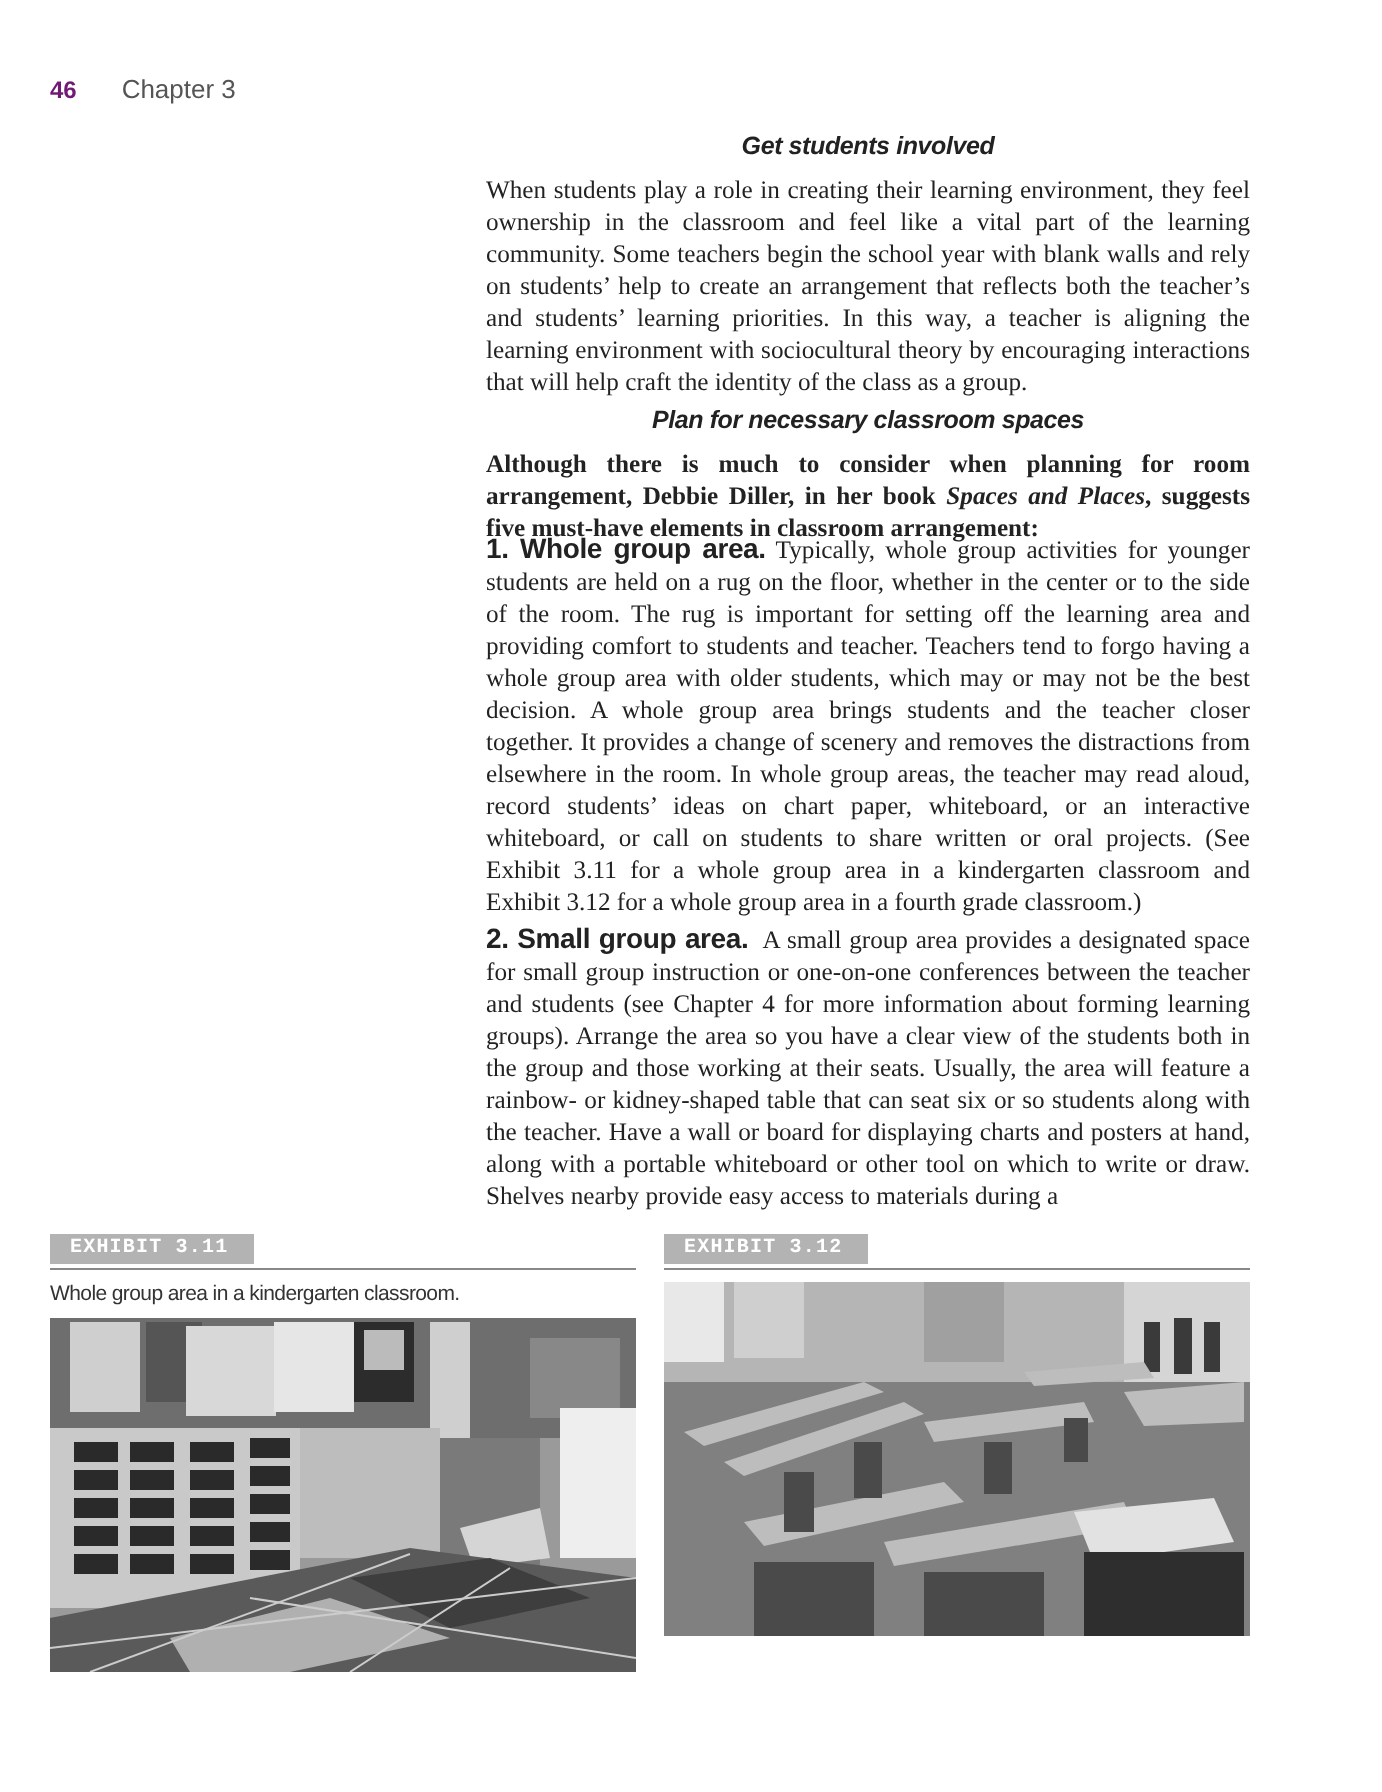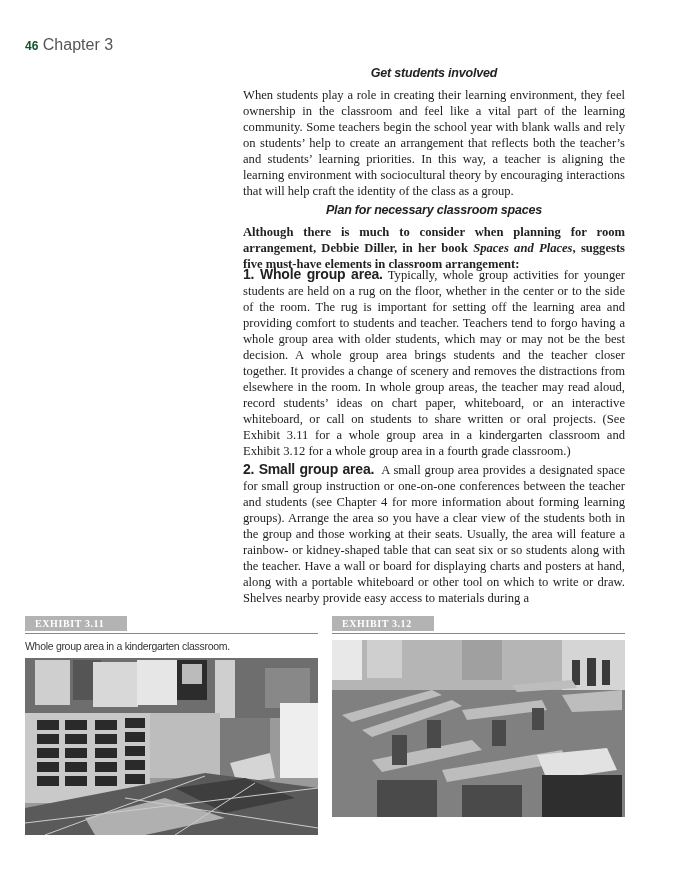"46" .page-num { color: #14532d -> #701a75 }
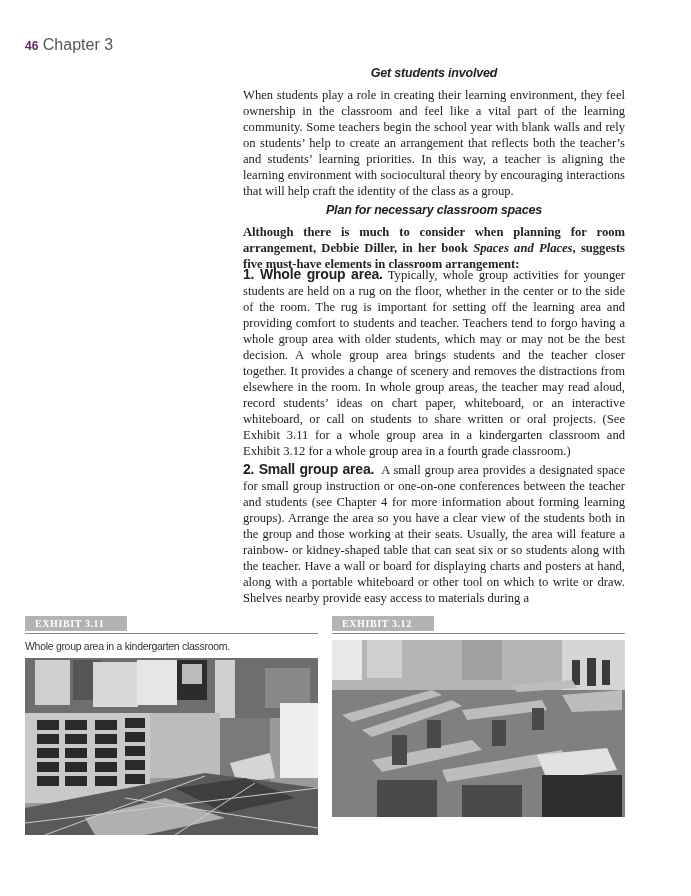"Chapter 3" .chapter { font-size: 16px -> 13px; margin-left: none -> 18px }
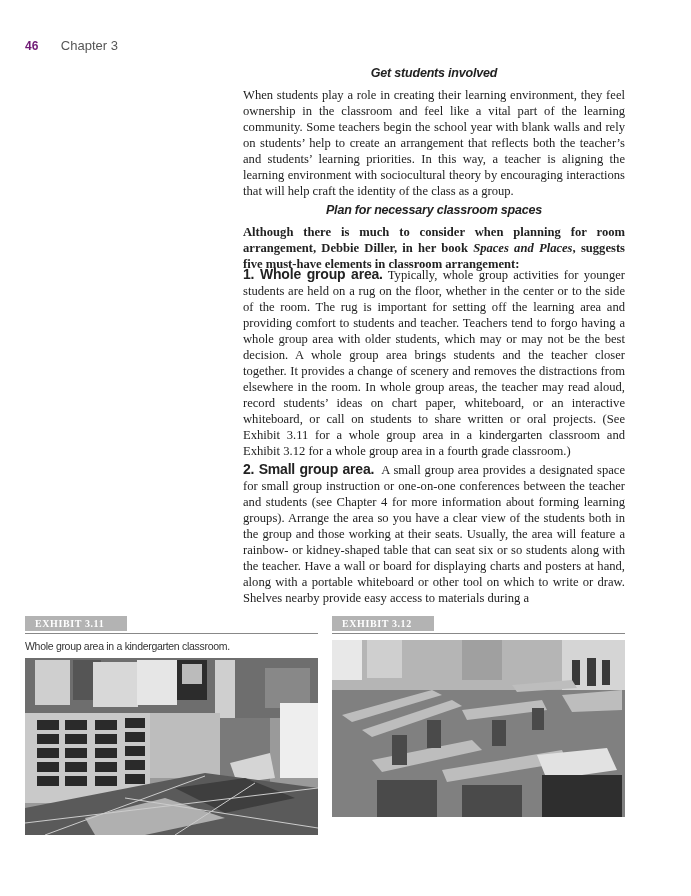"EXHIBIT 3.11" .ex-label { font-family: Liberation Serif, serif -> Liberation Mono, monospace }
